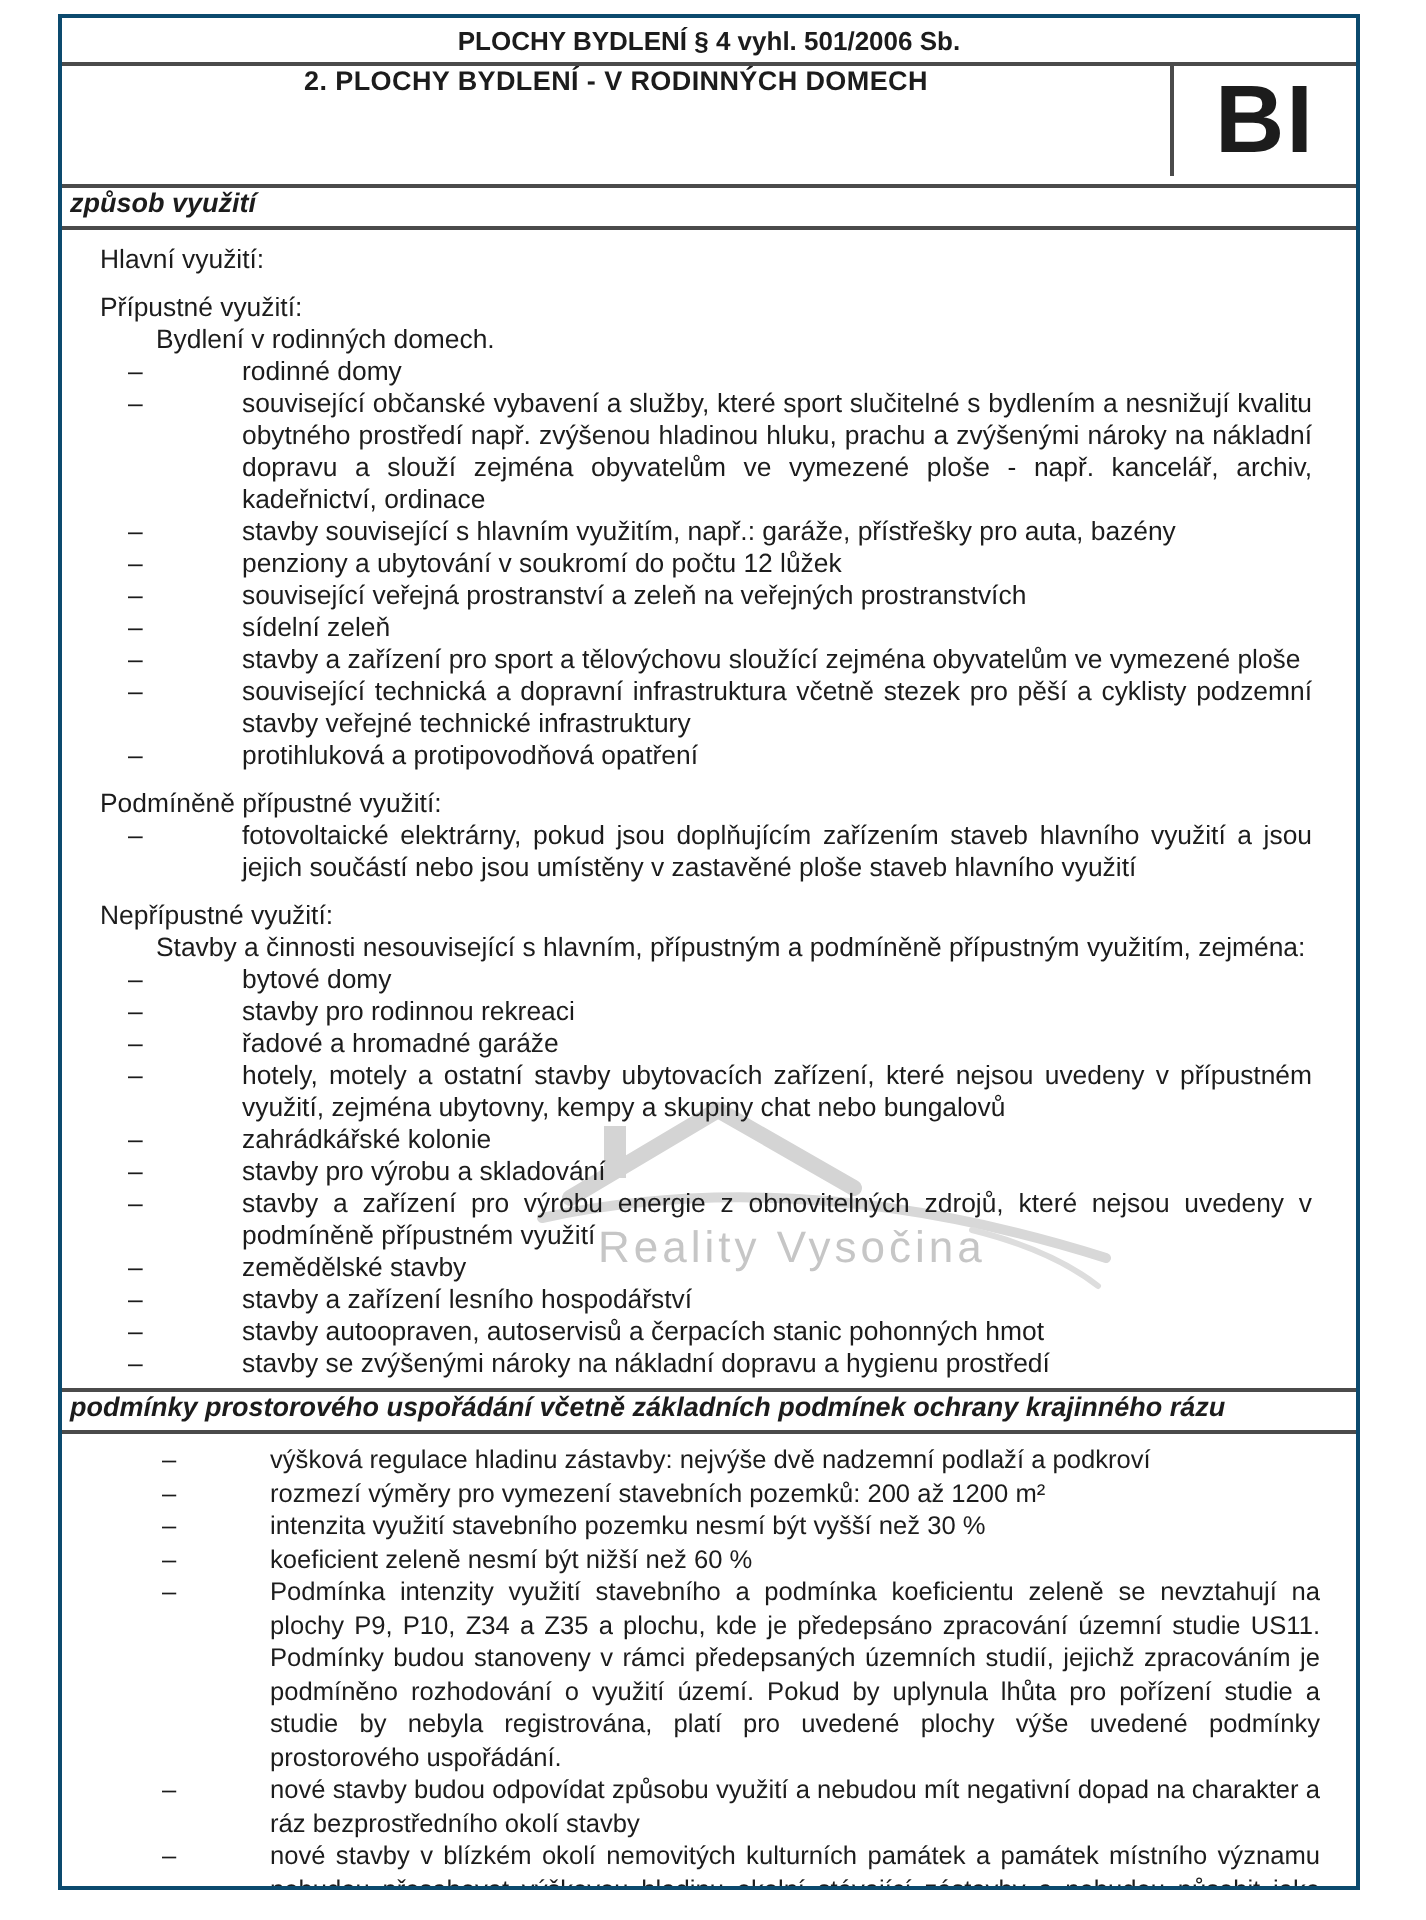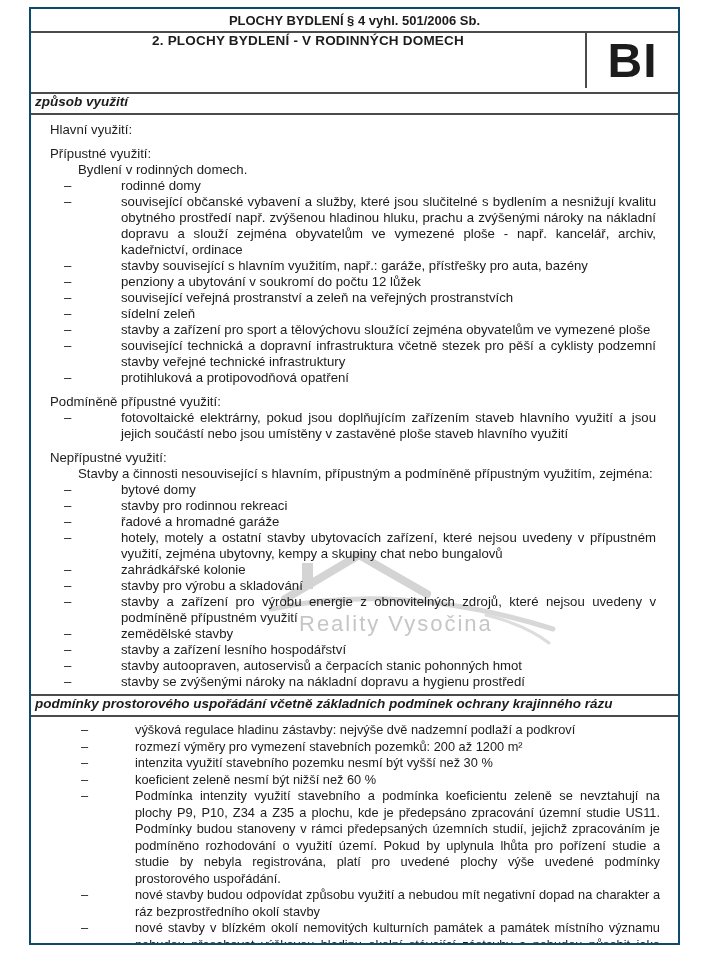"související občanské vybavení a služby," span.btxt { text: jsou -> sport }
